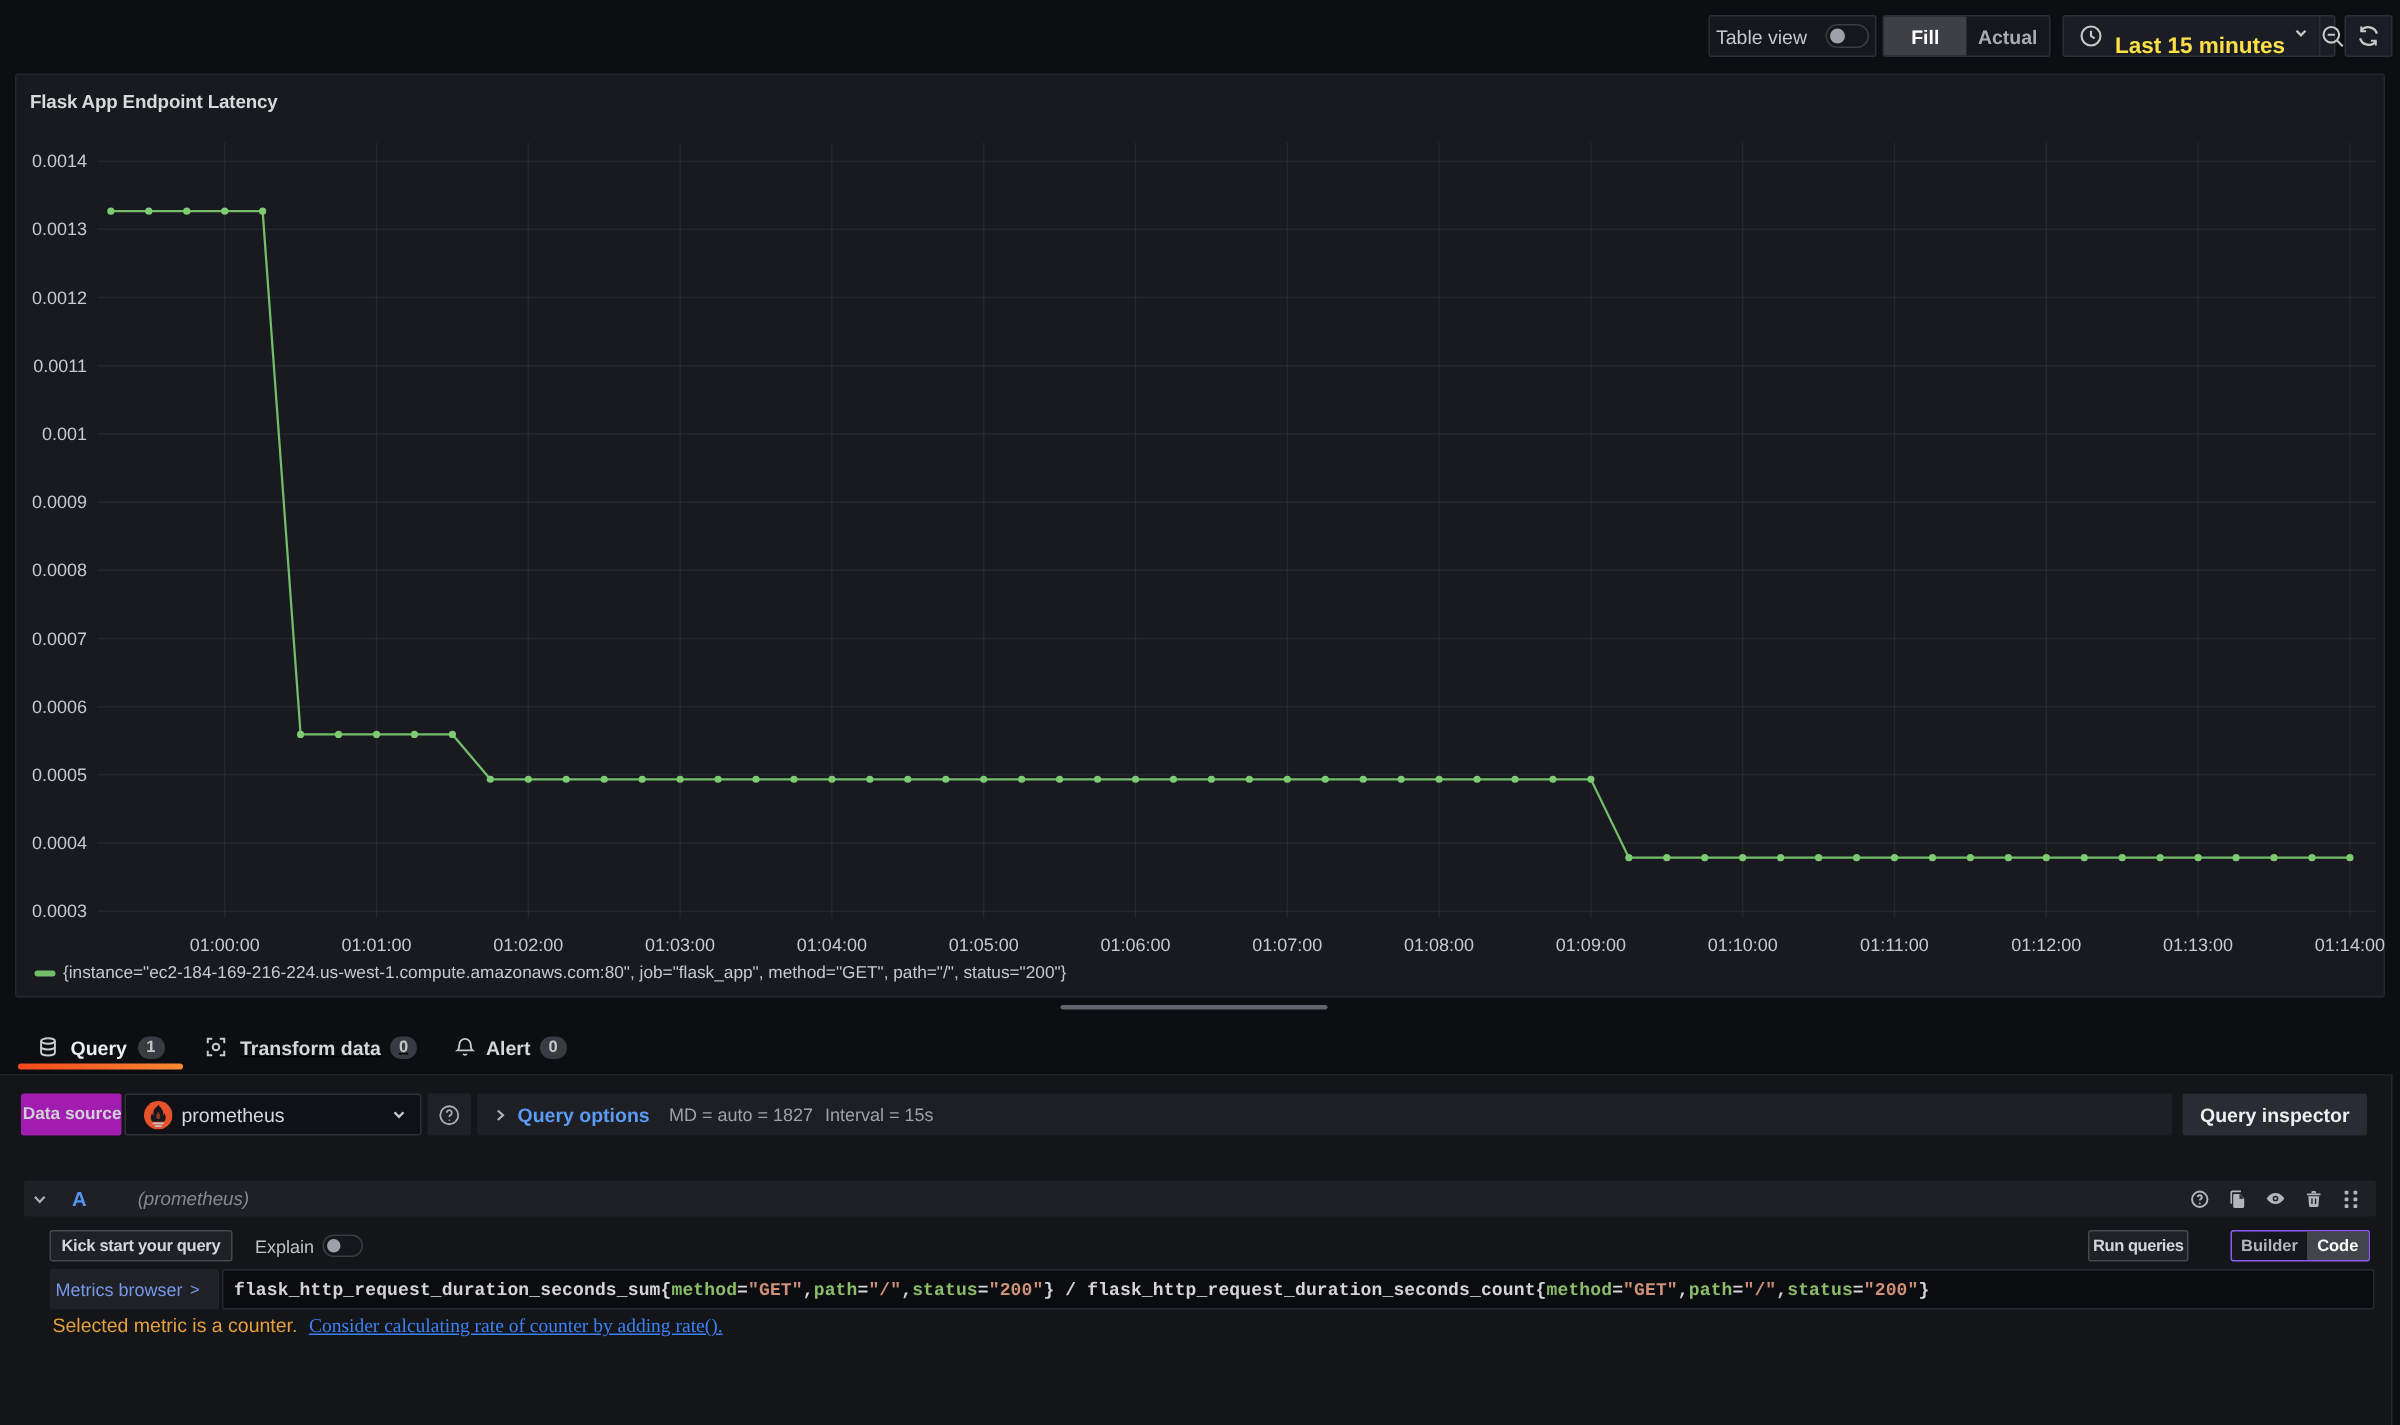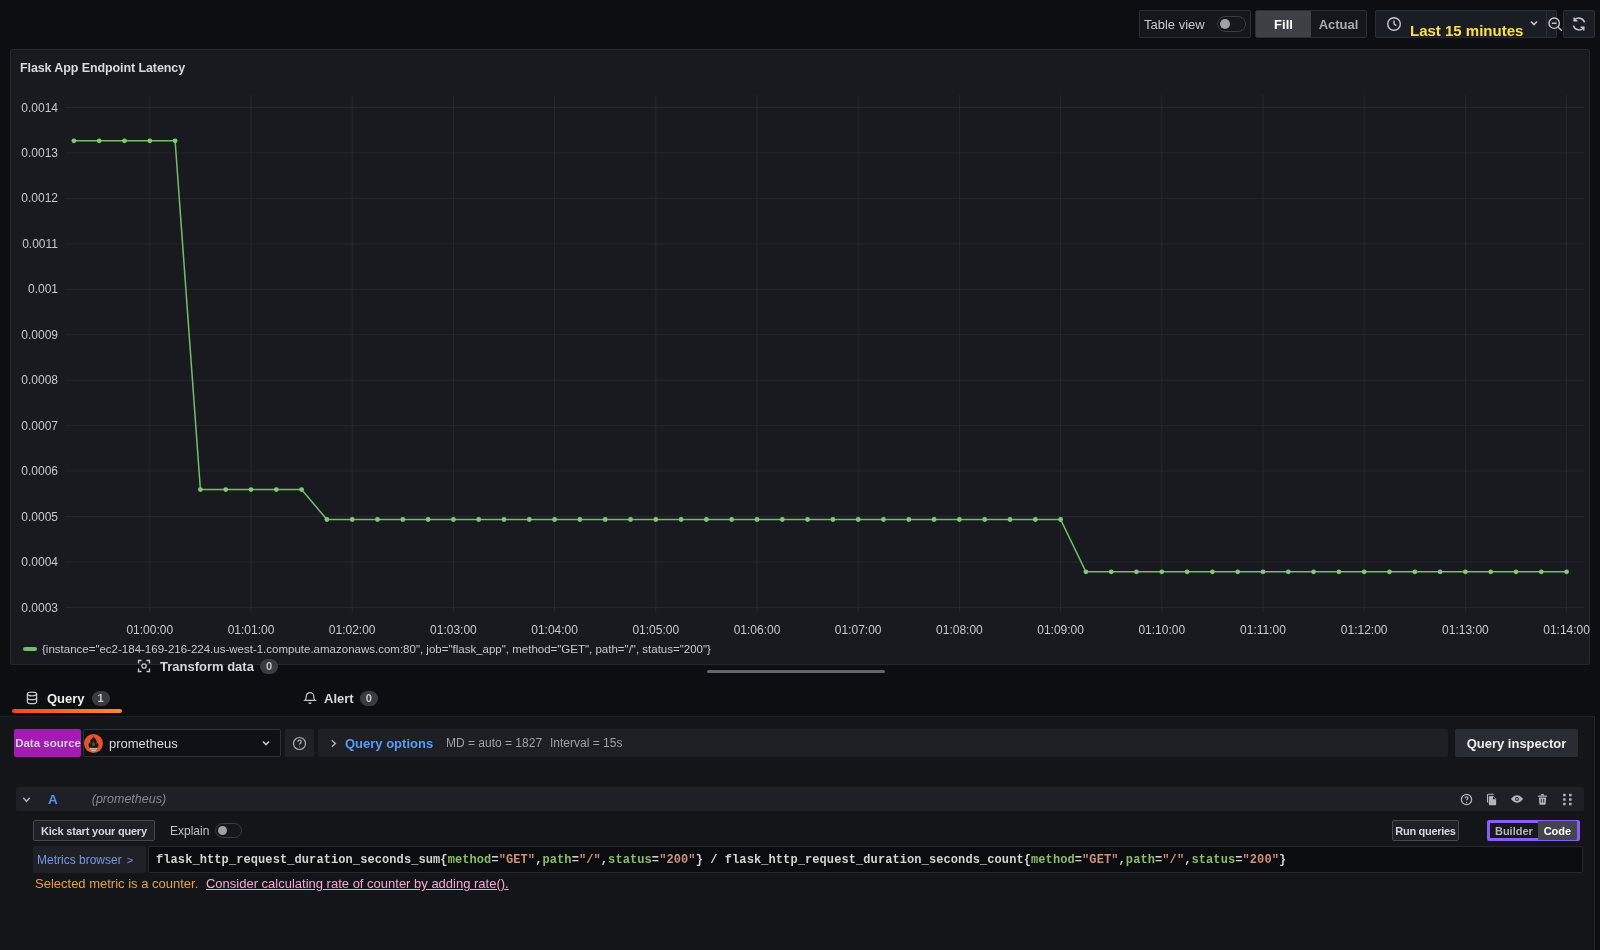"Transform data" div.abs { text-decoration: none -> underline; top: 654px -> 686px }
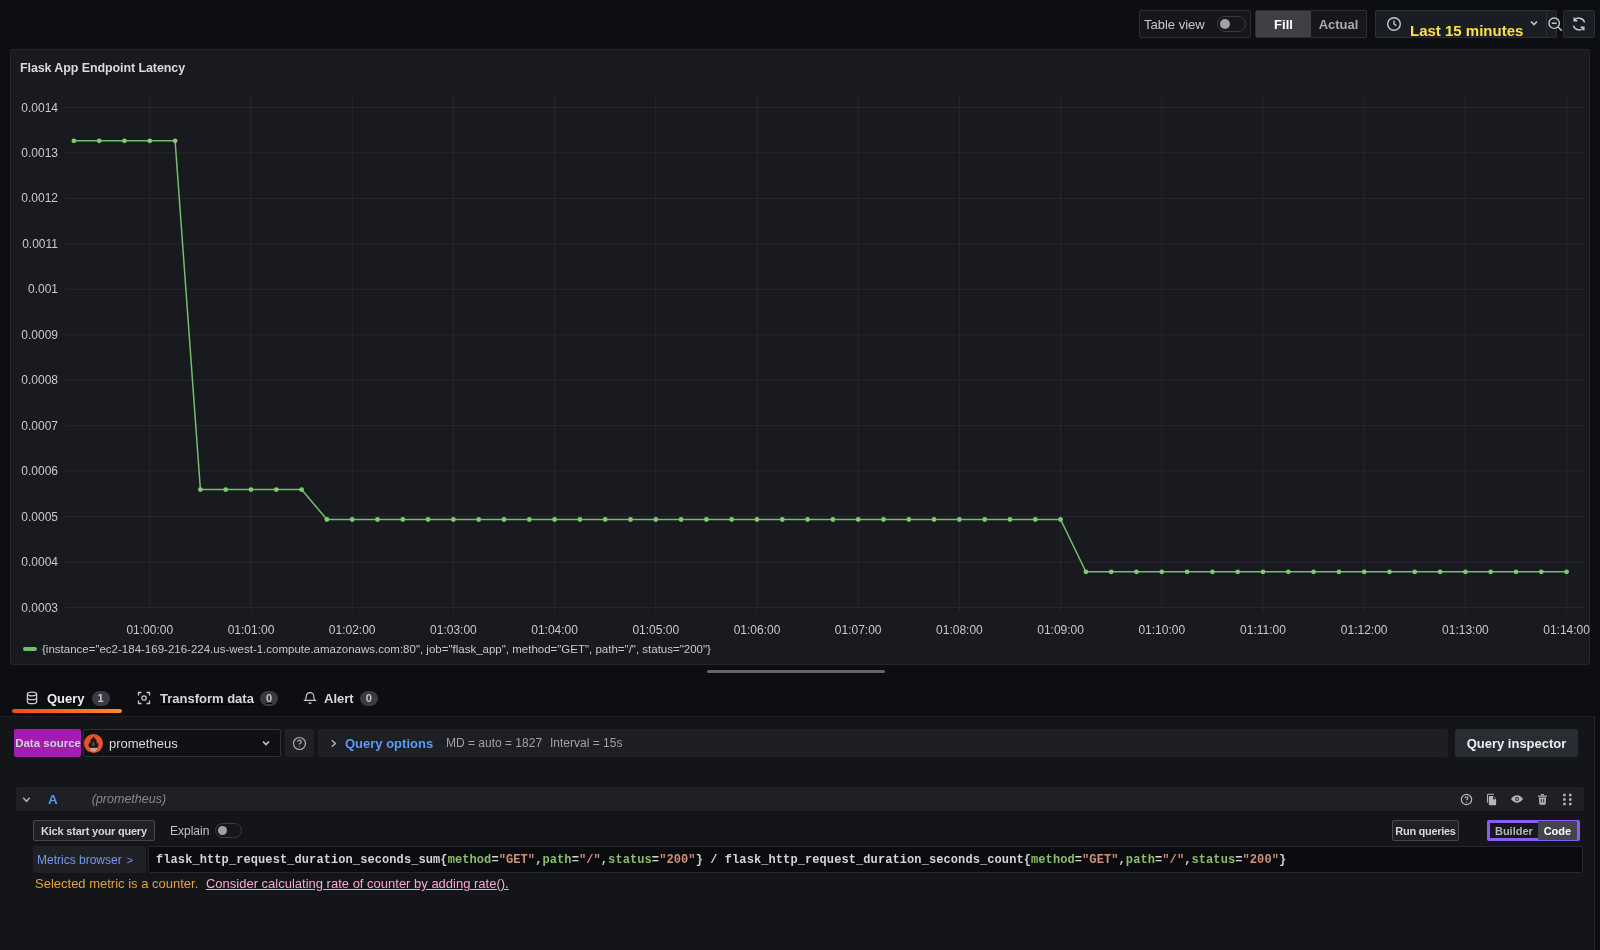"prometheus" div.abs { padding: 0 8px 0 0 -> 0 8px 0 12px }
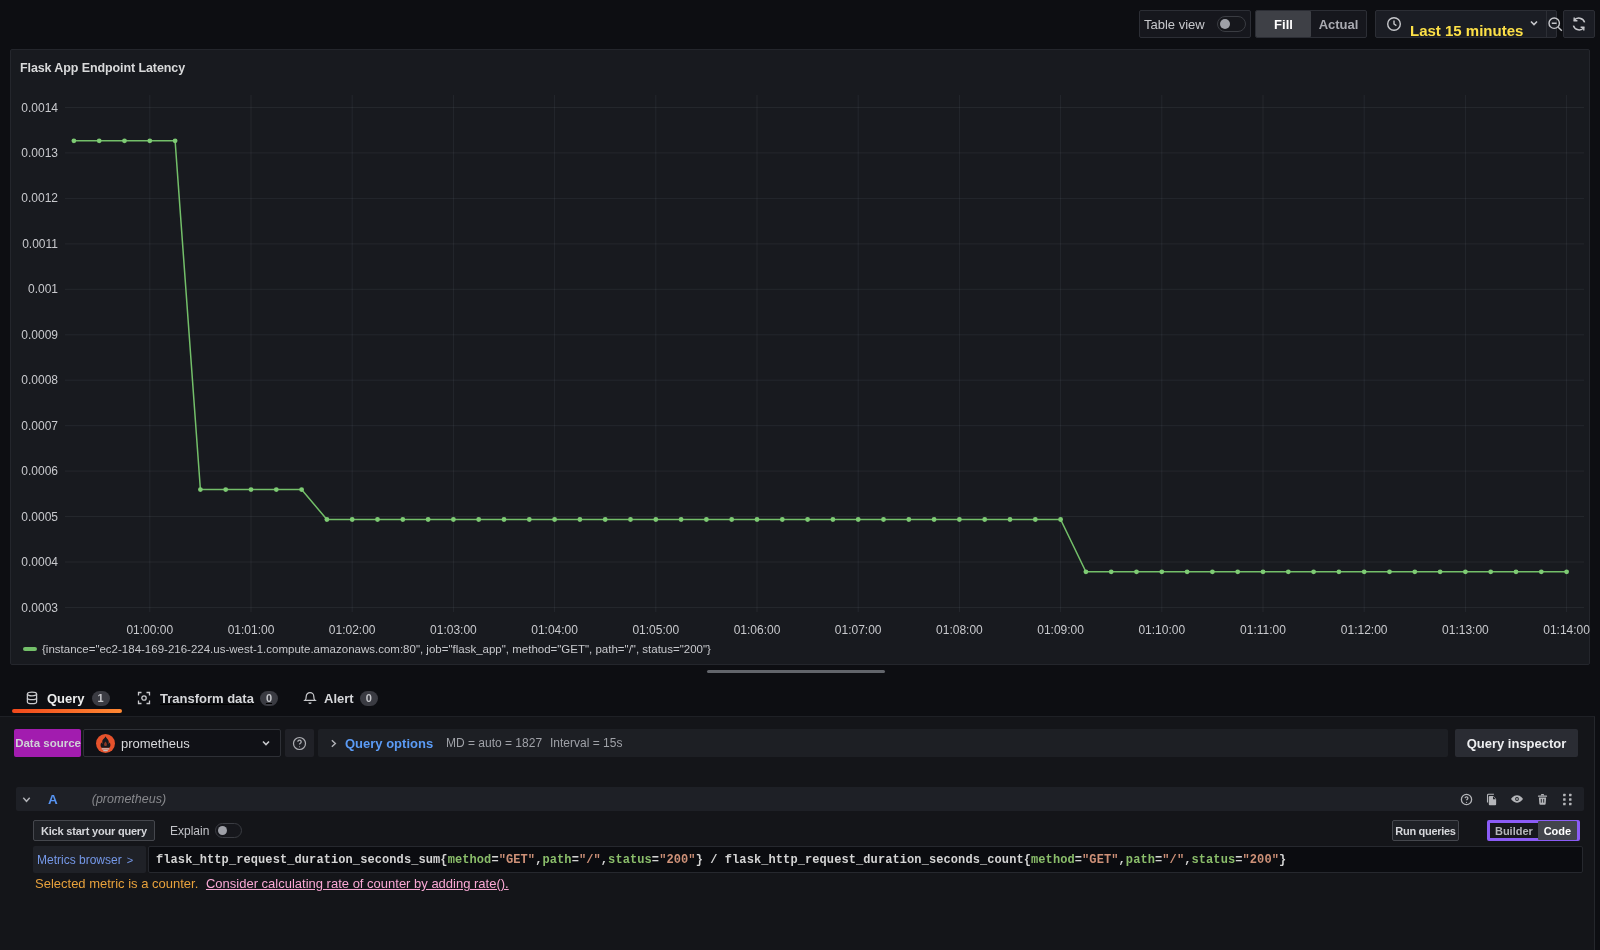"Builder" div.abs { border: 3px solid #8b5cf6 -> 1px solid #8b5cf6 }
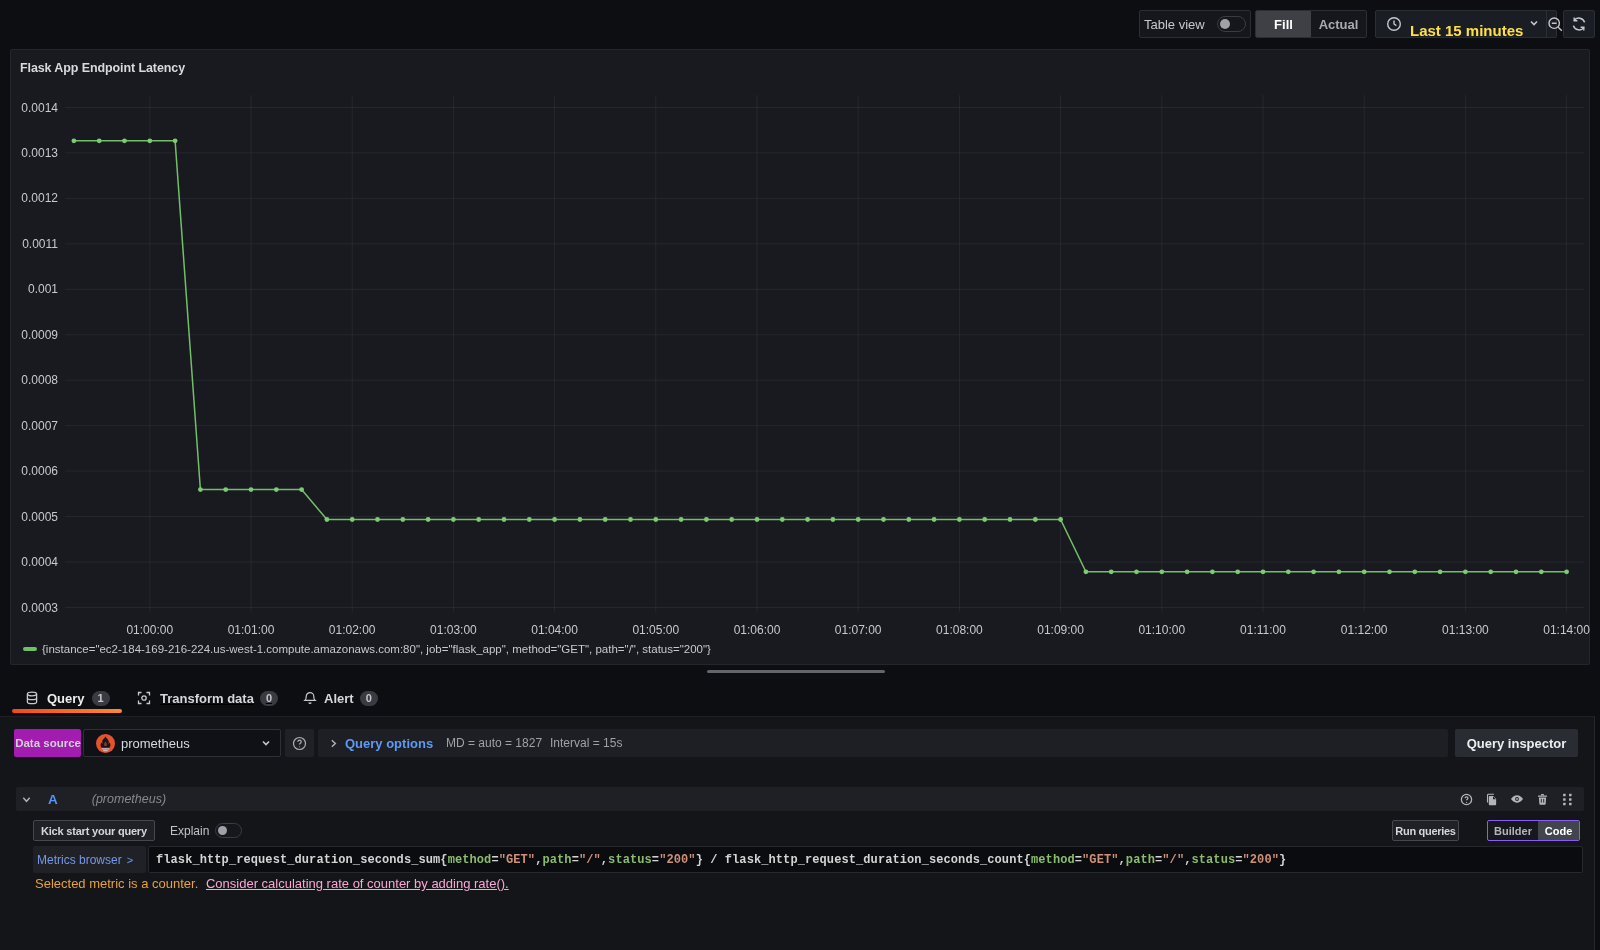"Consider calculating rate of counter" span { color: #f9a8d4 -> #3b82f6; font-family: none -> Liberation Serif, serif }
